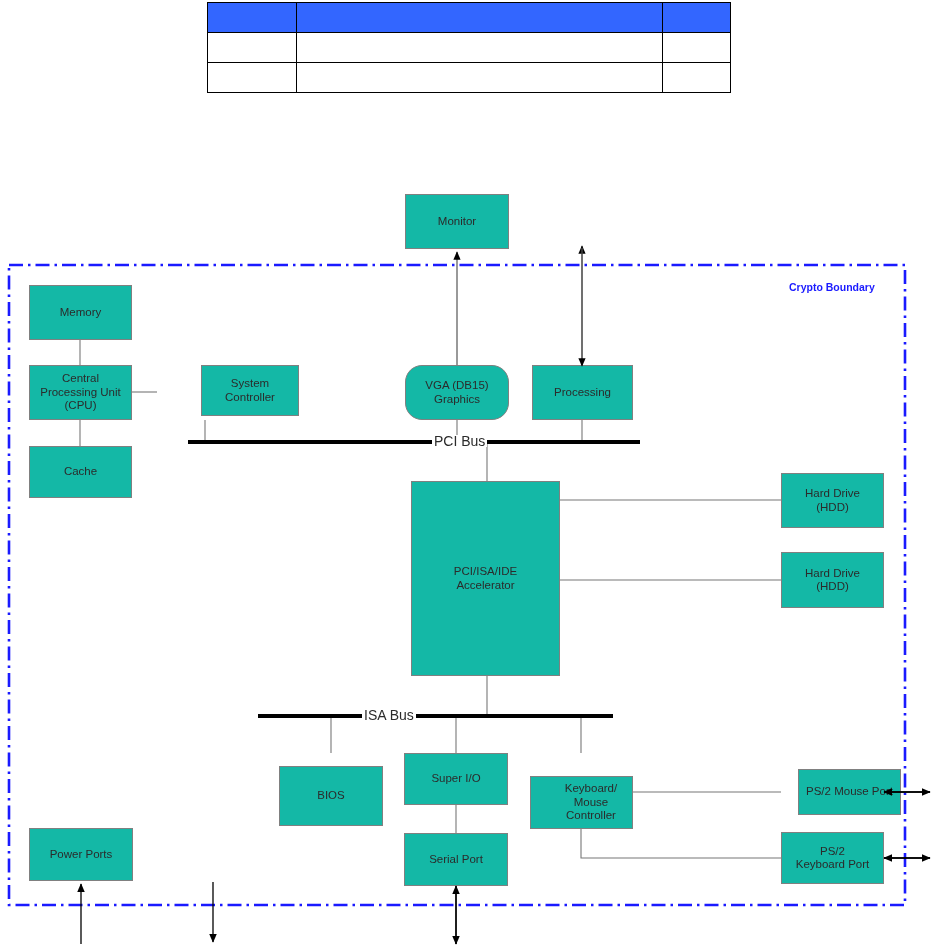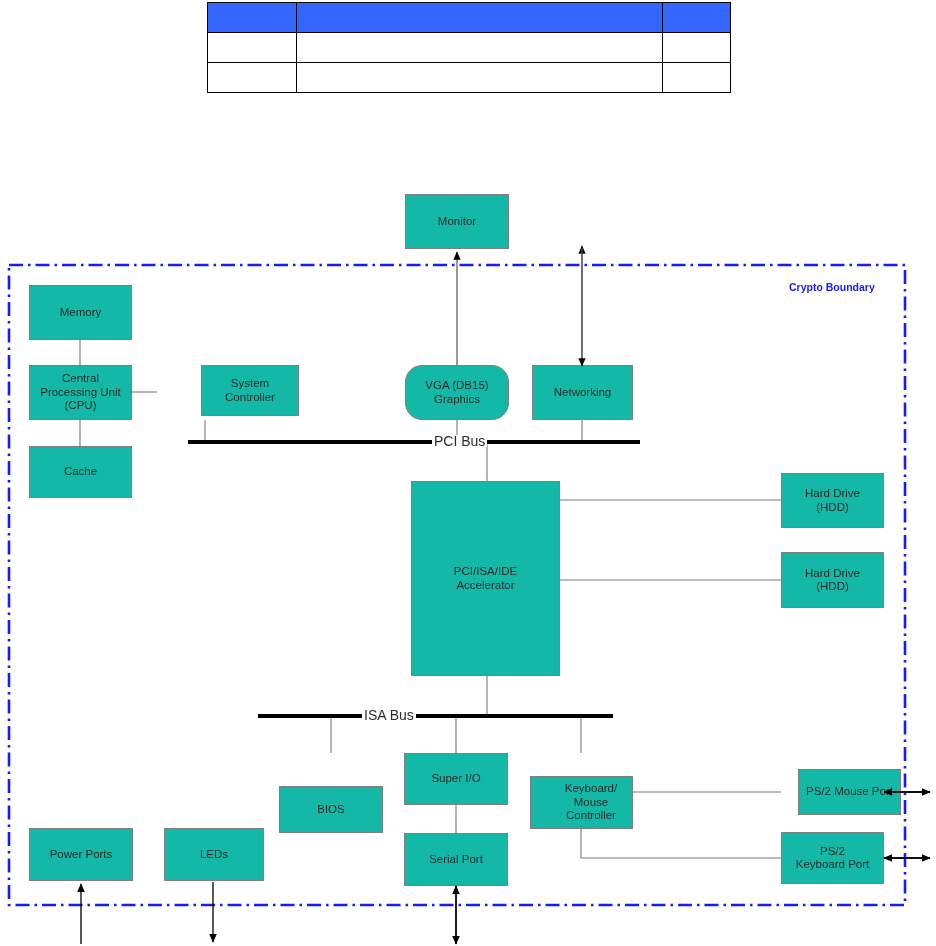"Networking" div.node { text: Networking -> Processing }
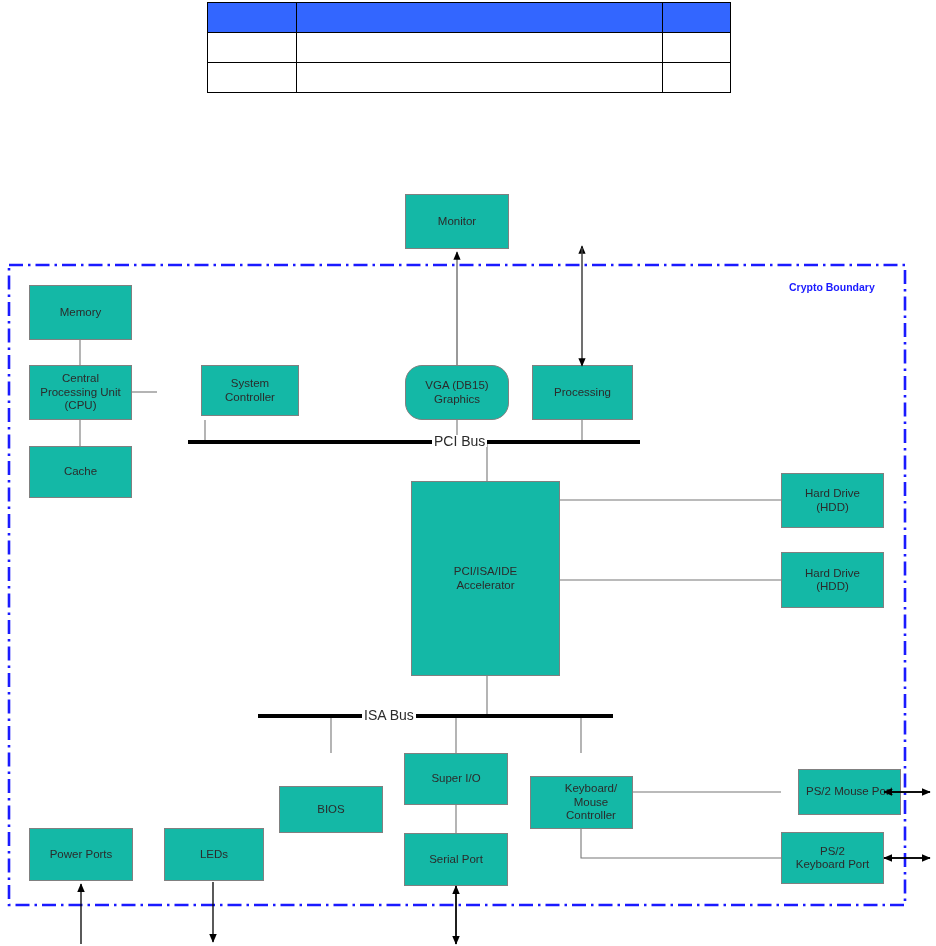"BIOS" div.node { height: 47px -> 60px; top: 786px -> 766px }
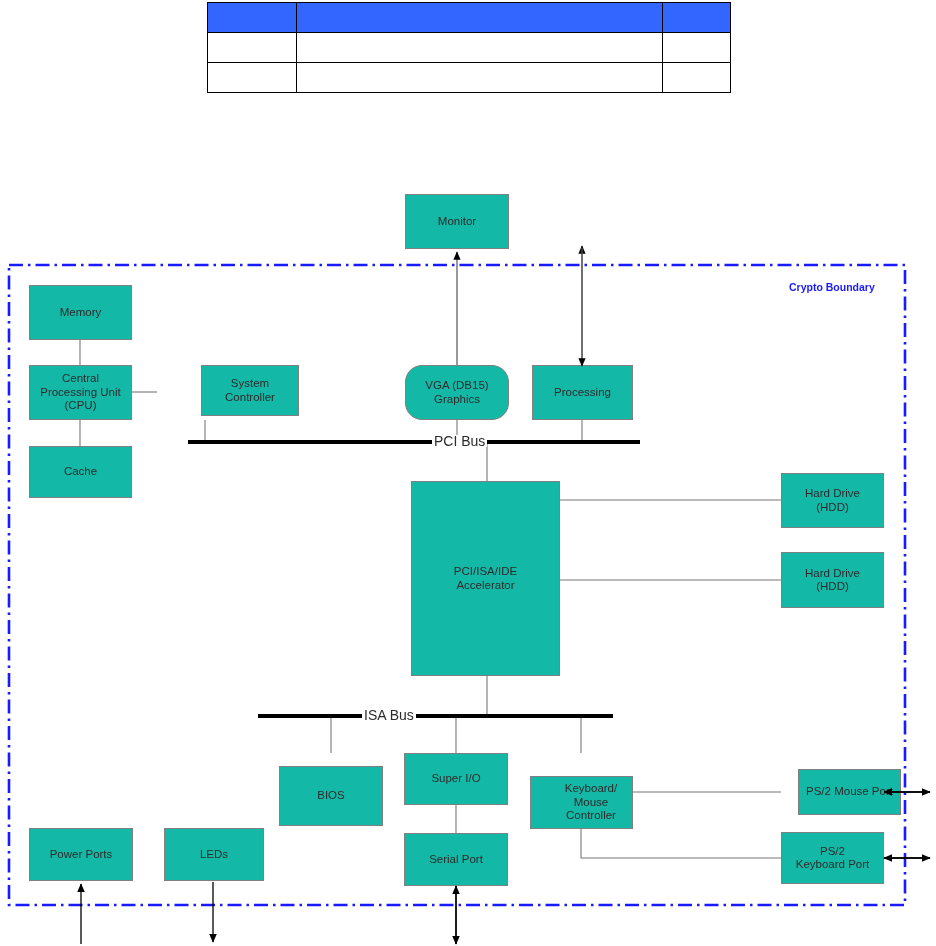"LEDs" div.node { html: <div>LEDs</div> -> none }
